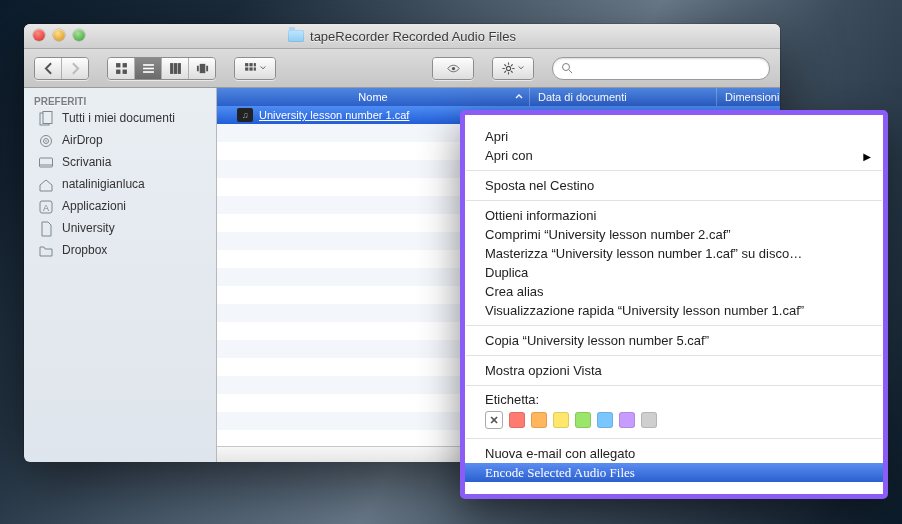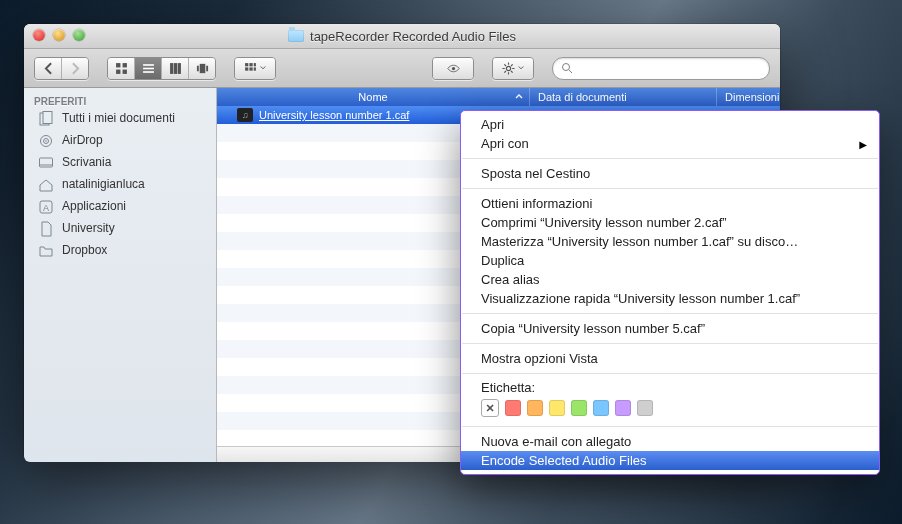"Apri" .ctx { border: 1px solid #8b5cf6 -> 5px solid #8b5cf6; padding: 4px 0 -> 12px 0 }
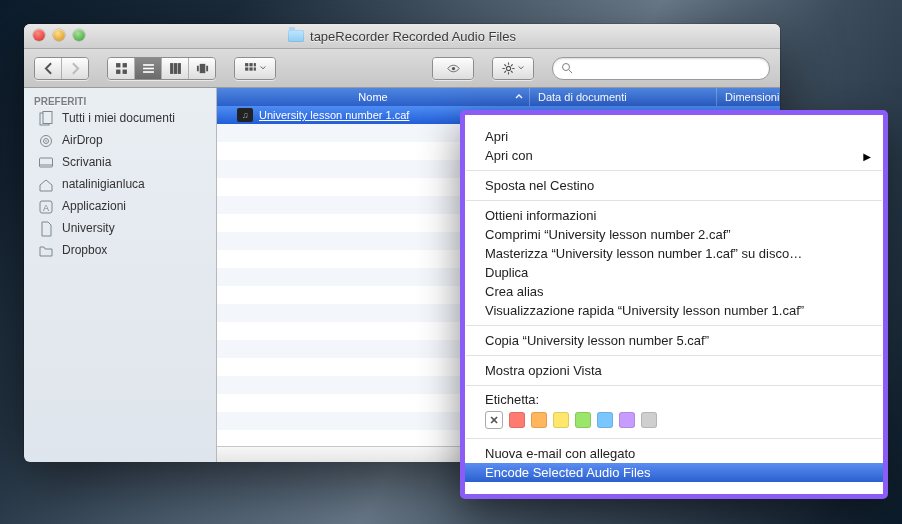"Encode Selected Audio Files" .ctx-item.hl { font-family: none -> Liberation Serif, serif }
